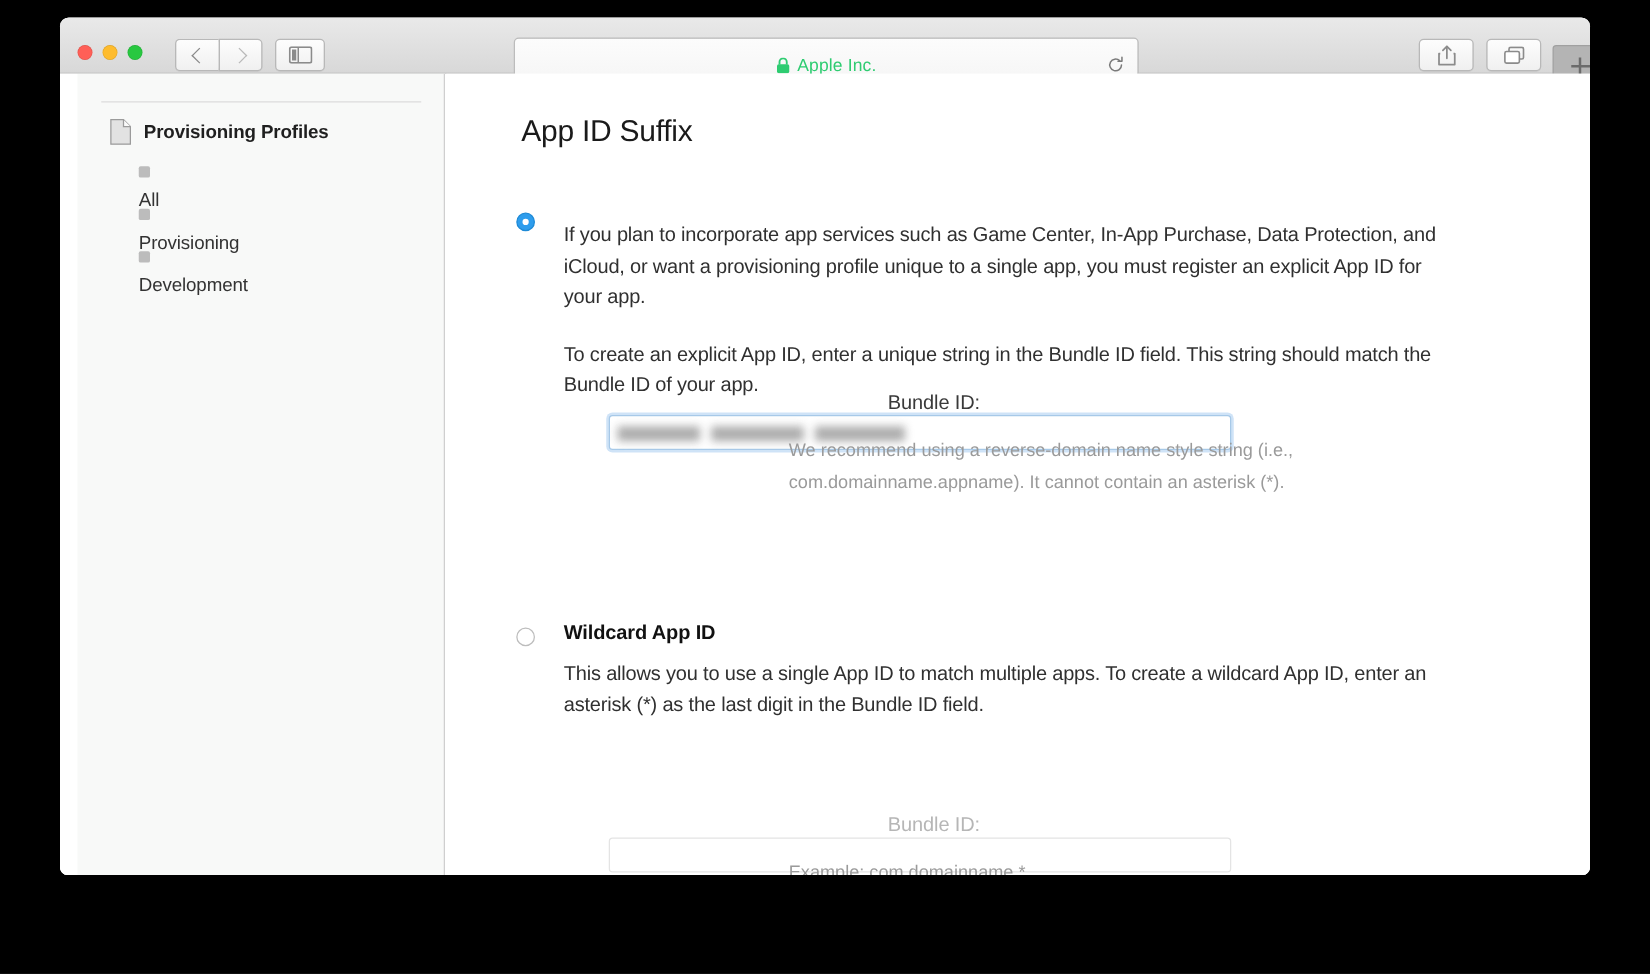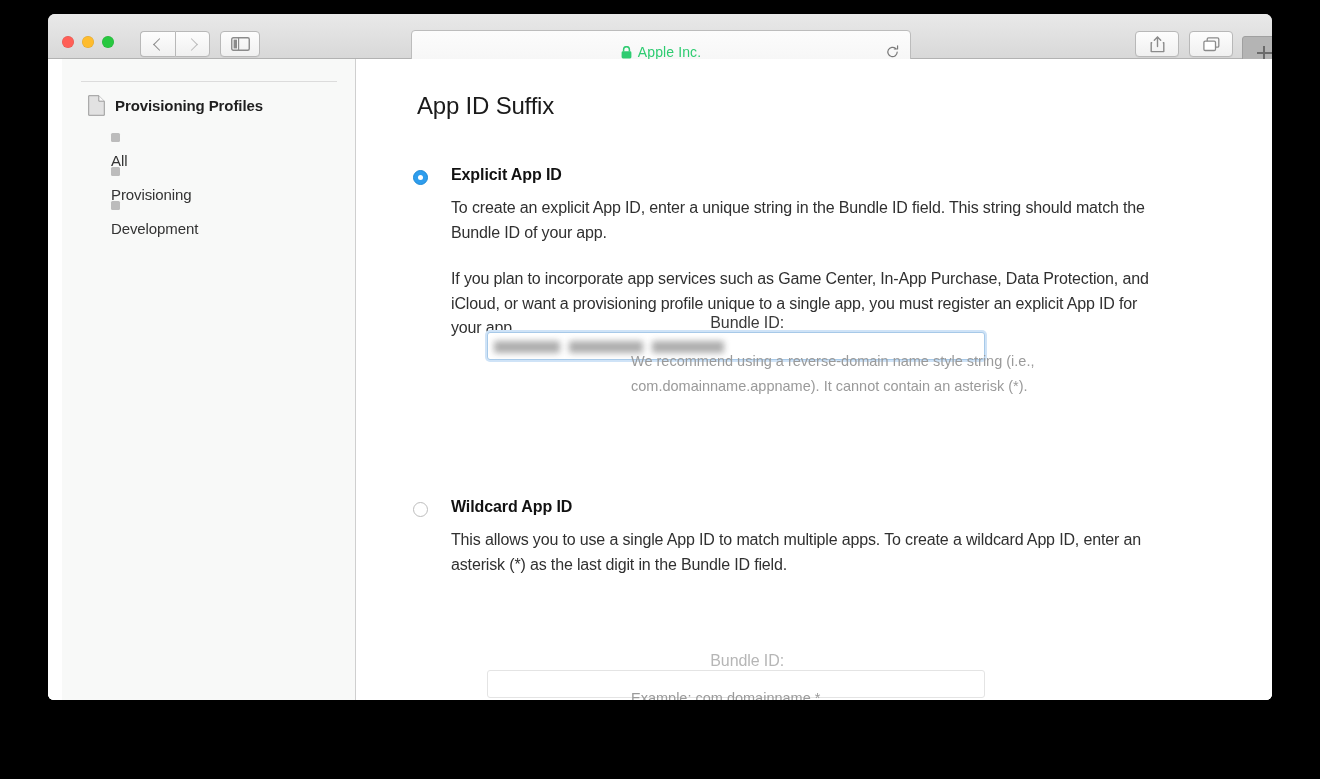"Explicit App ID" div.option-label { html: <div>Explicit App ID</div> -> none }
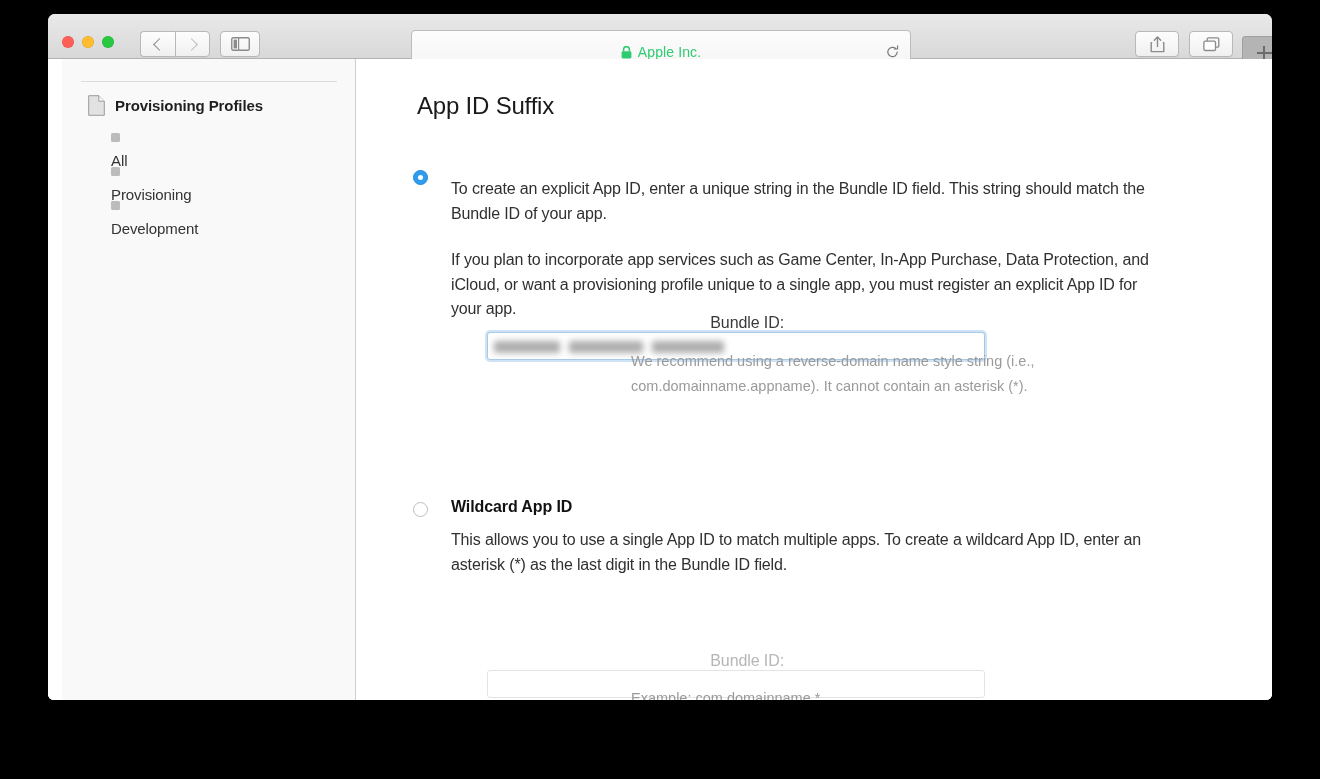"To create an explicit App" p.para { order: before "If you plan to incorporate" -> after "If you plan to incorporate" }
